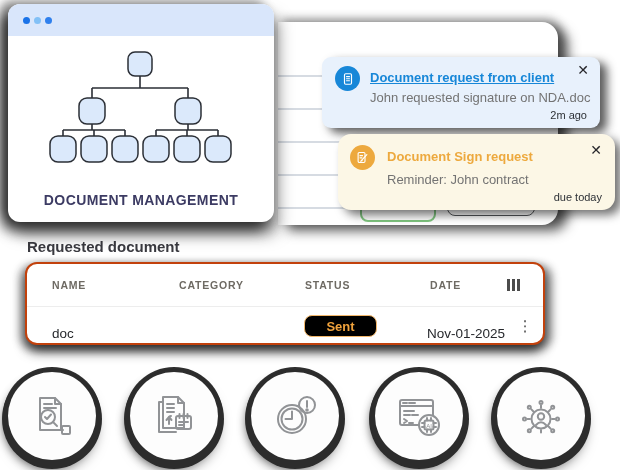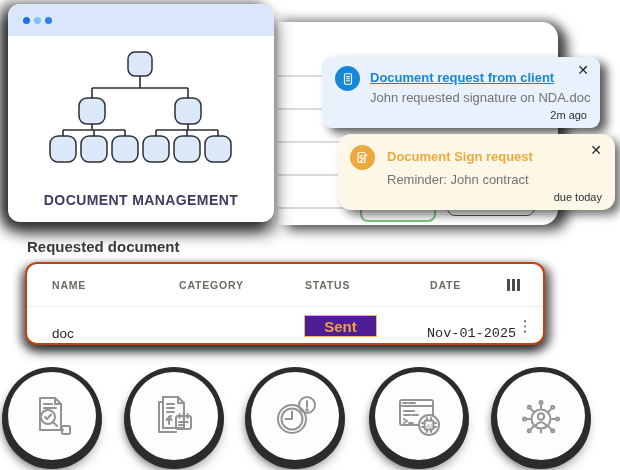"Sent" .status-badge { background: #4c1d95 -> #000000; border-radius: 0 -> 8px; font-size: 15px -> 13px }
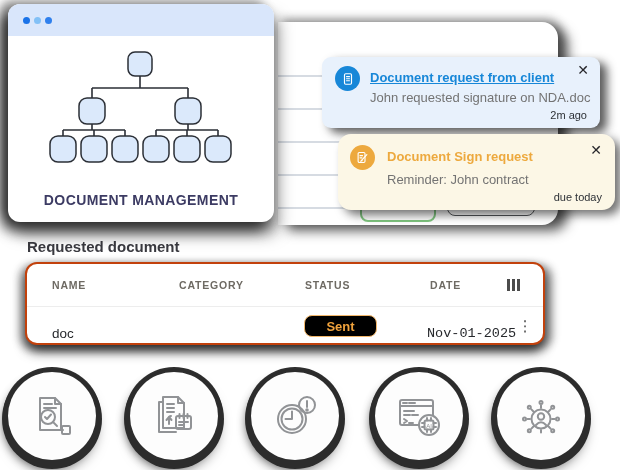"Nov-01-2025" .td-date { font-family: Liberation Mono, monospace -> none }
